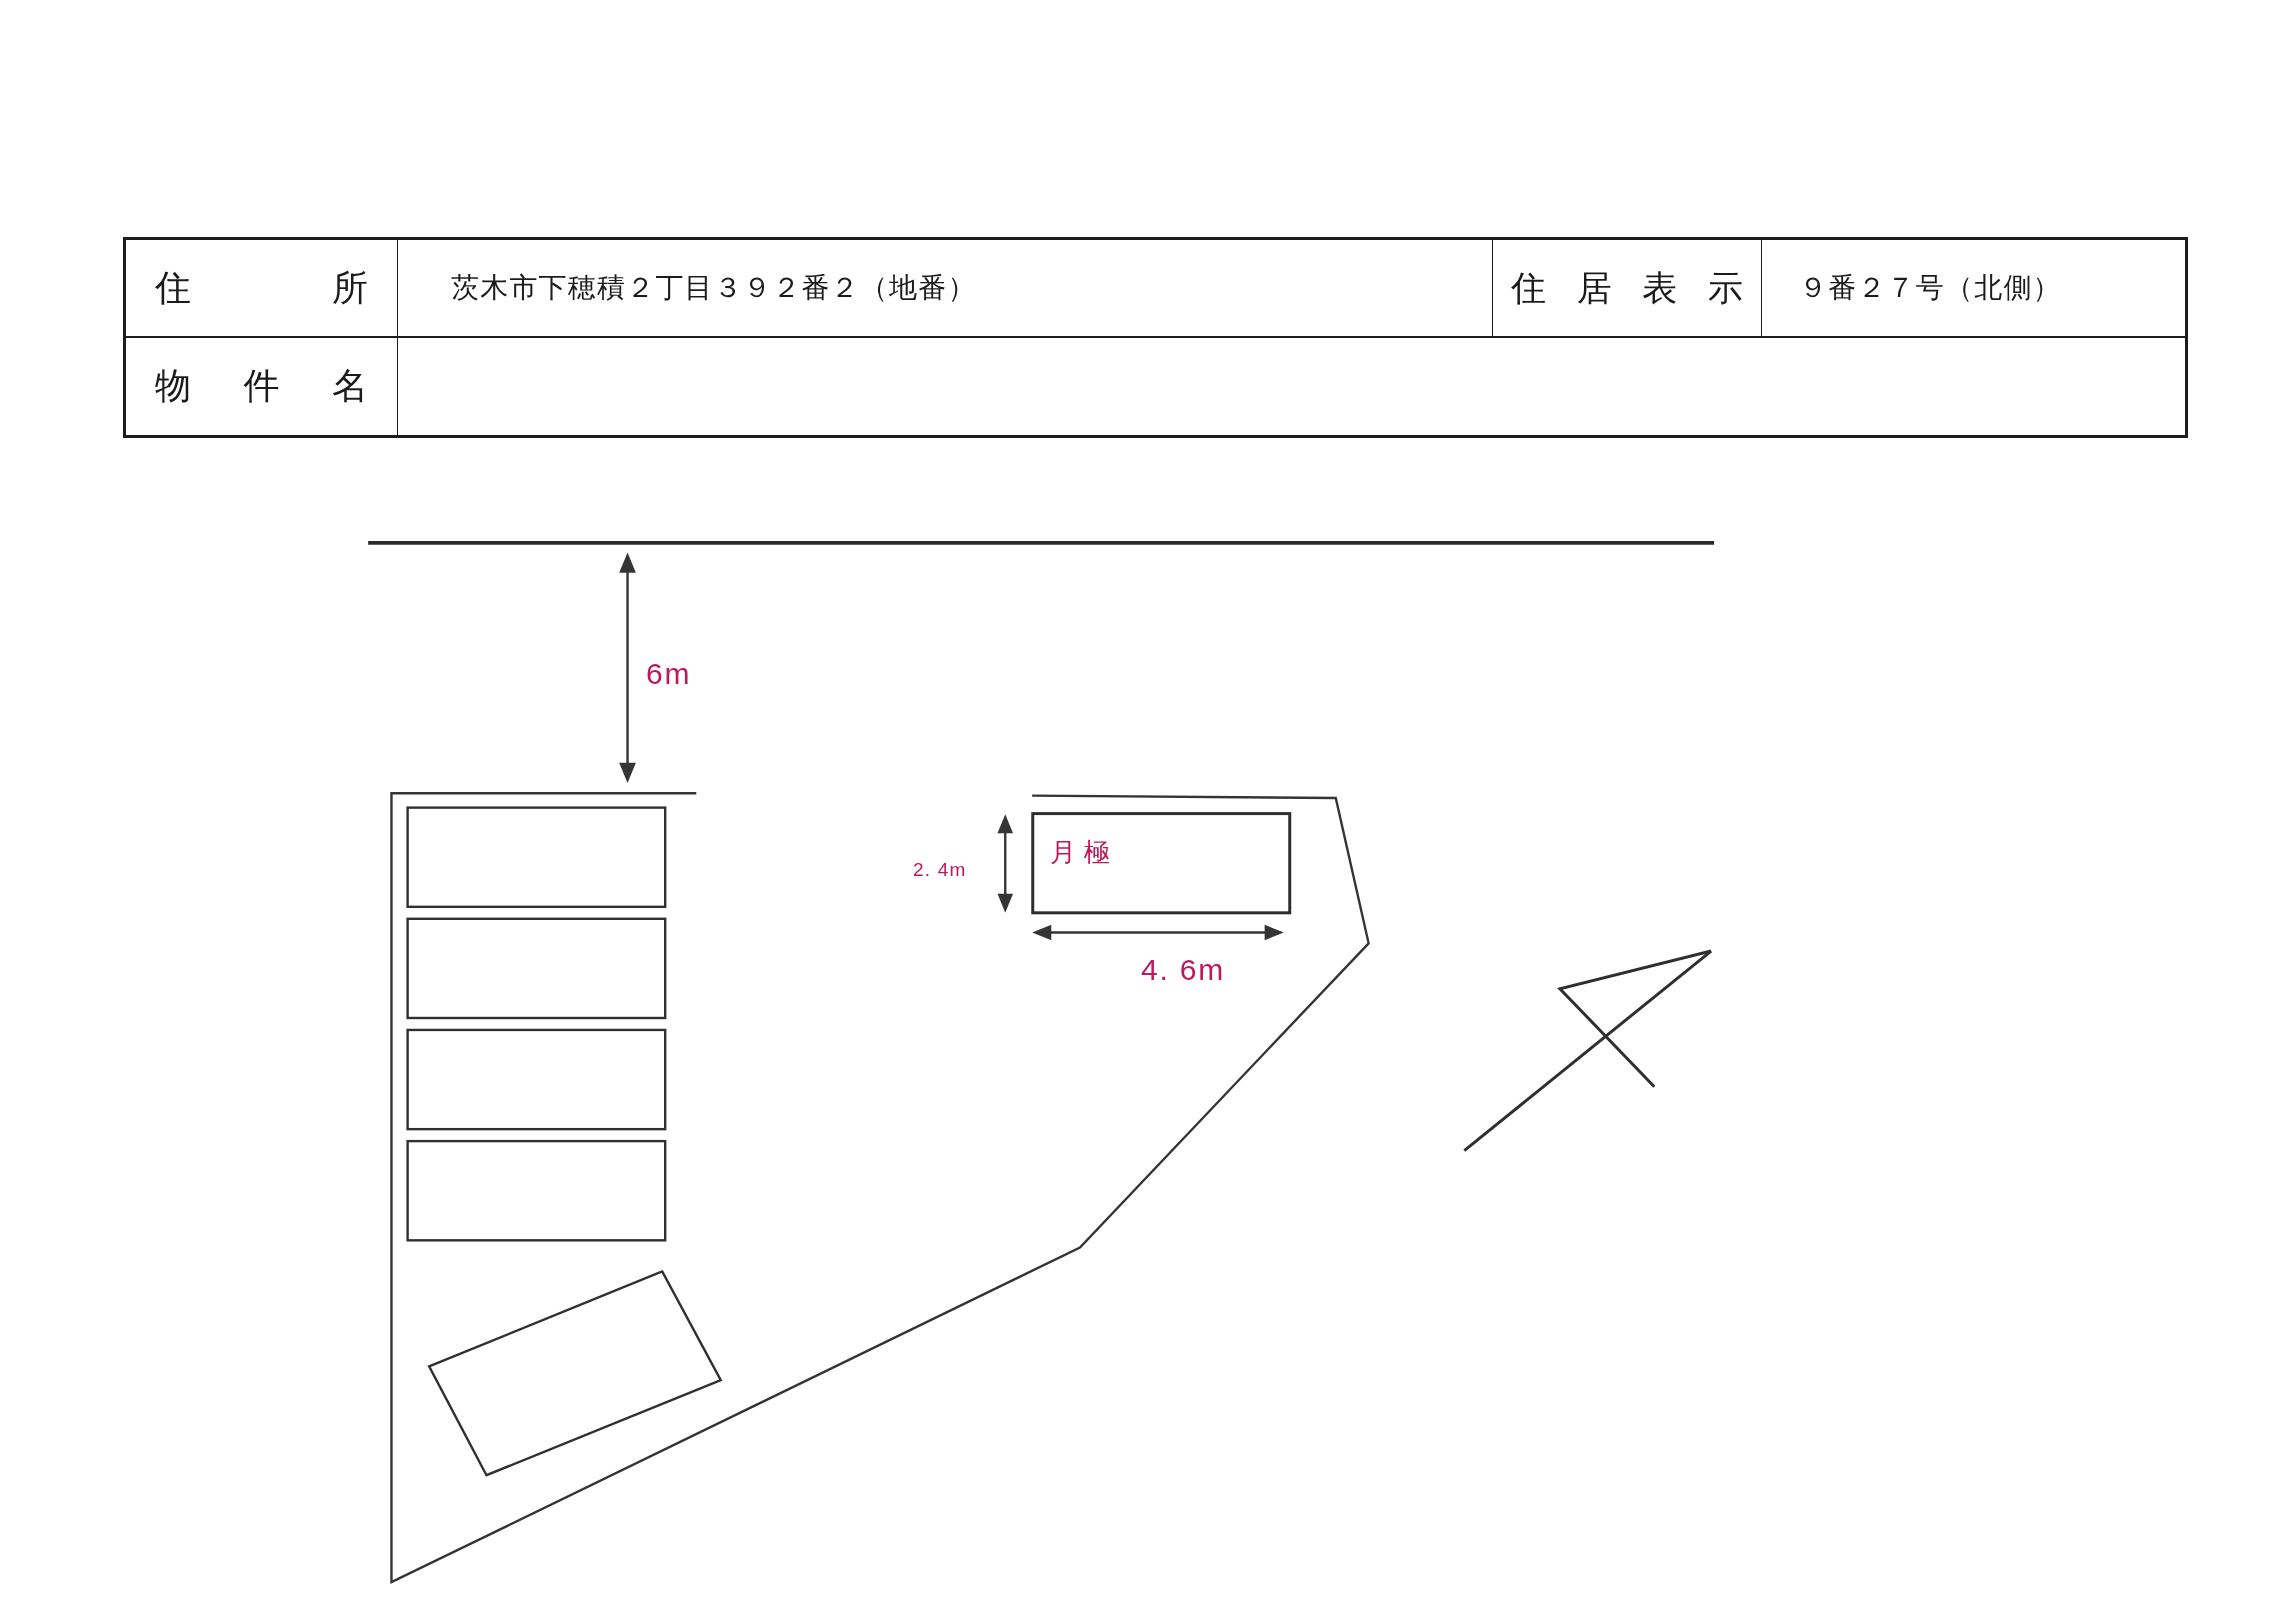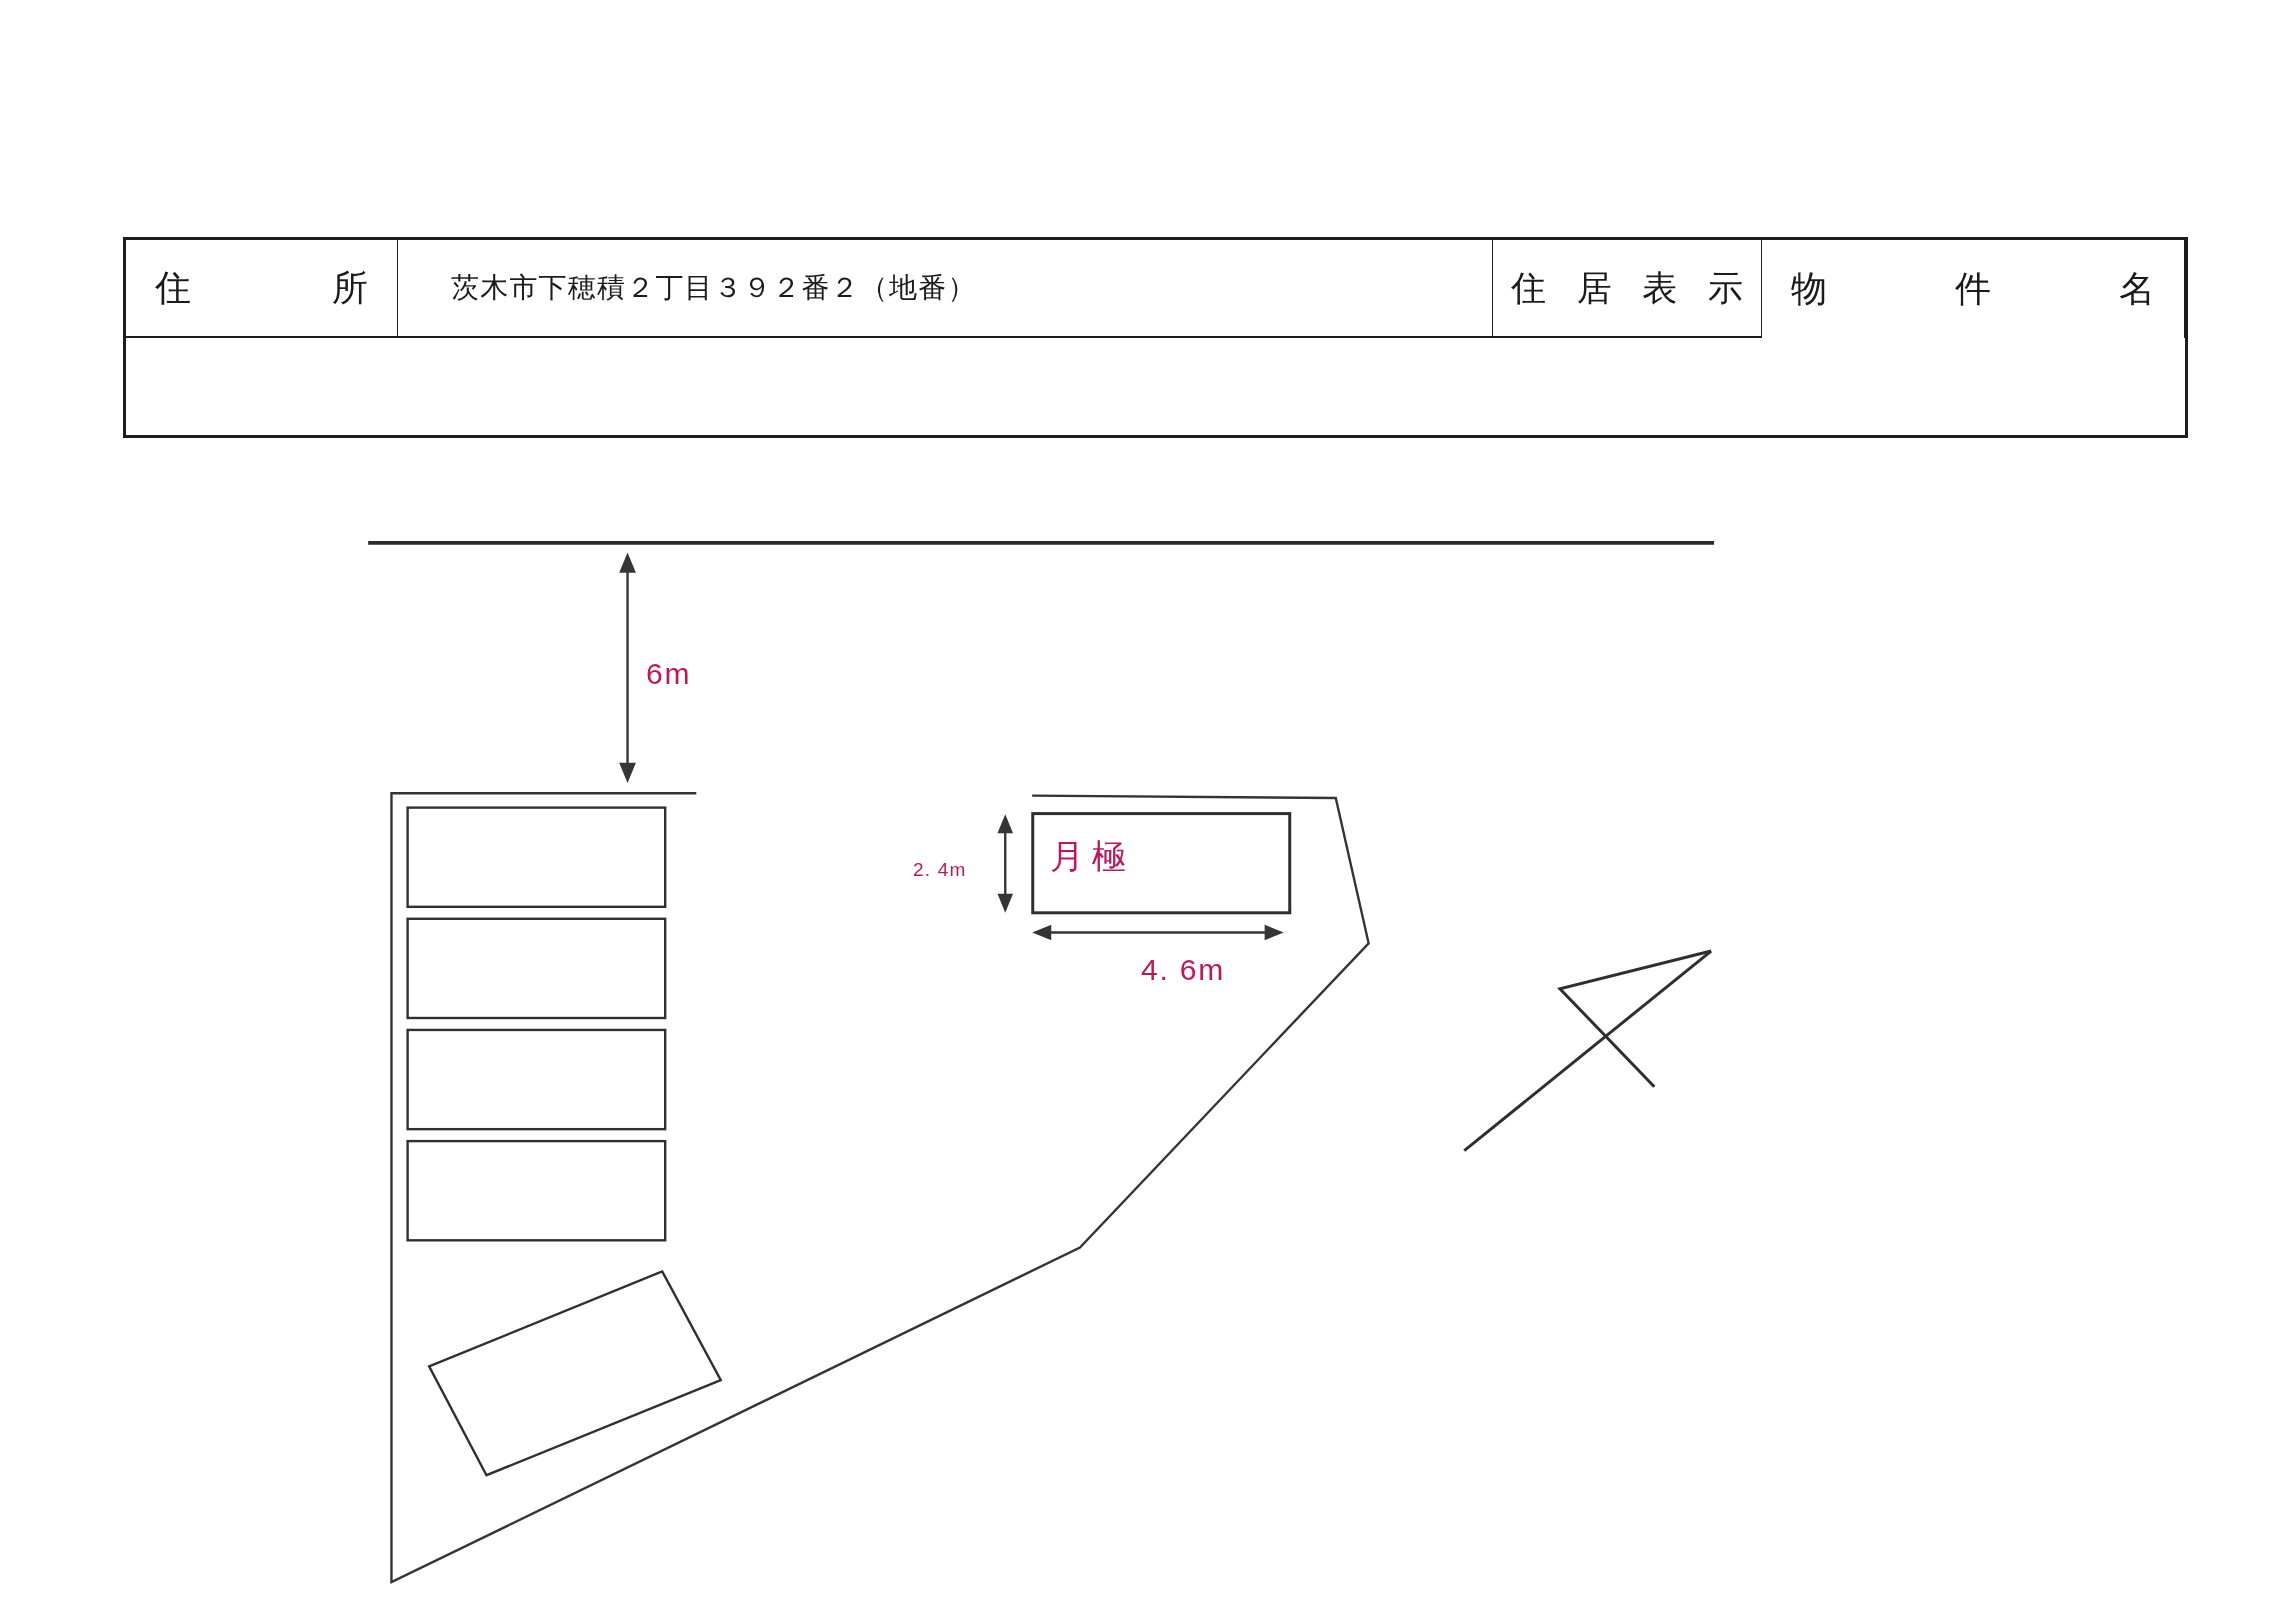"９番２７号（北側）" div.cell { html: none -> <div>９番２７号（北側）</div> }
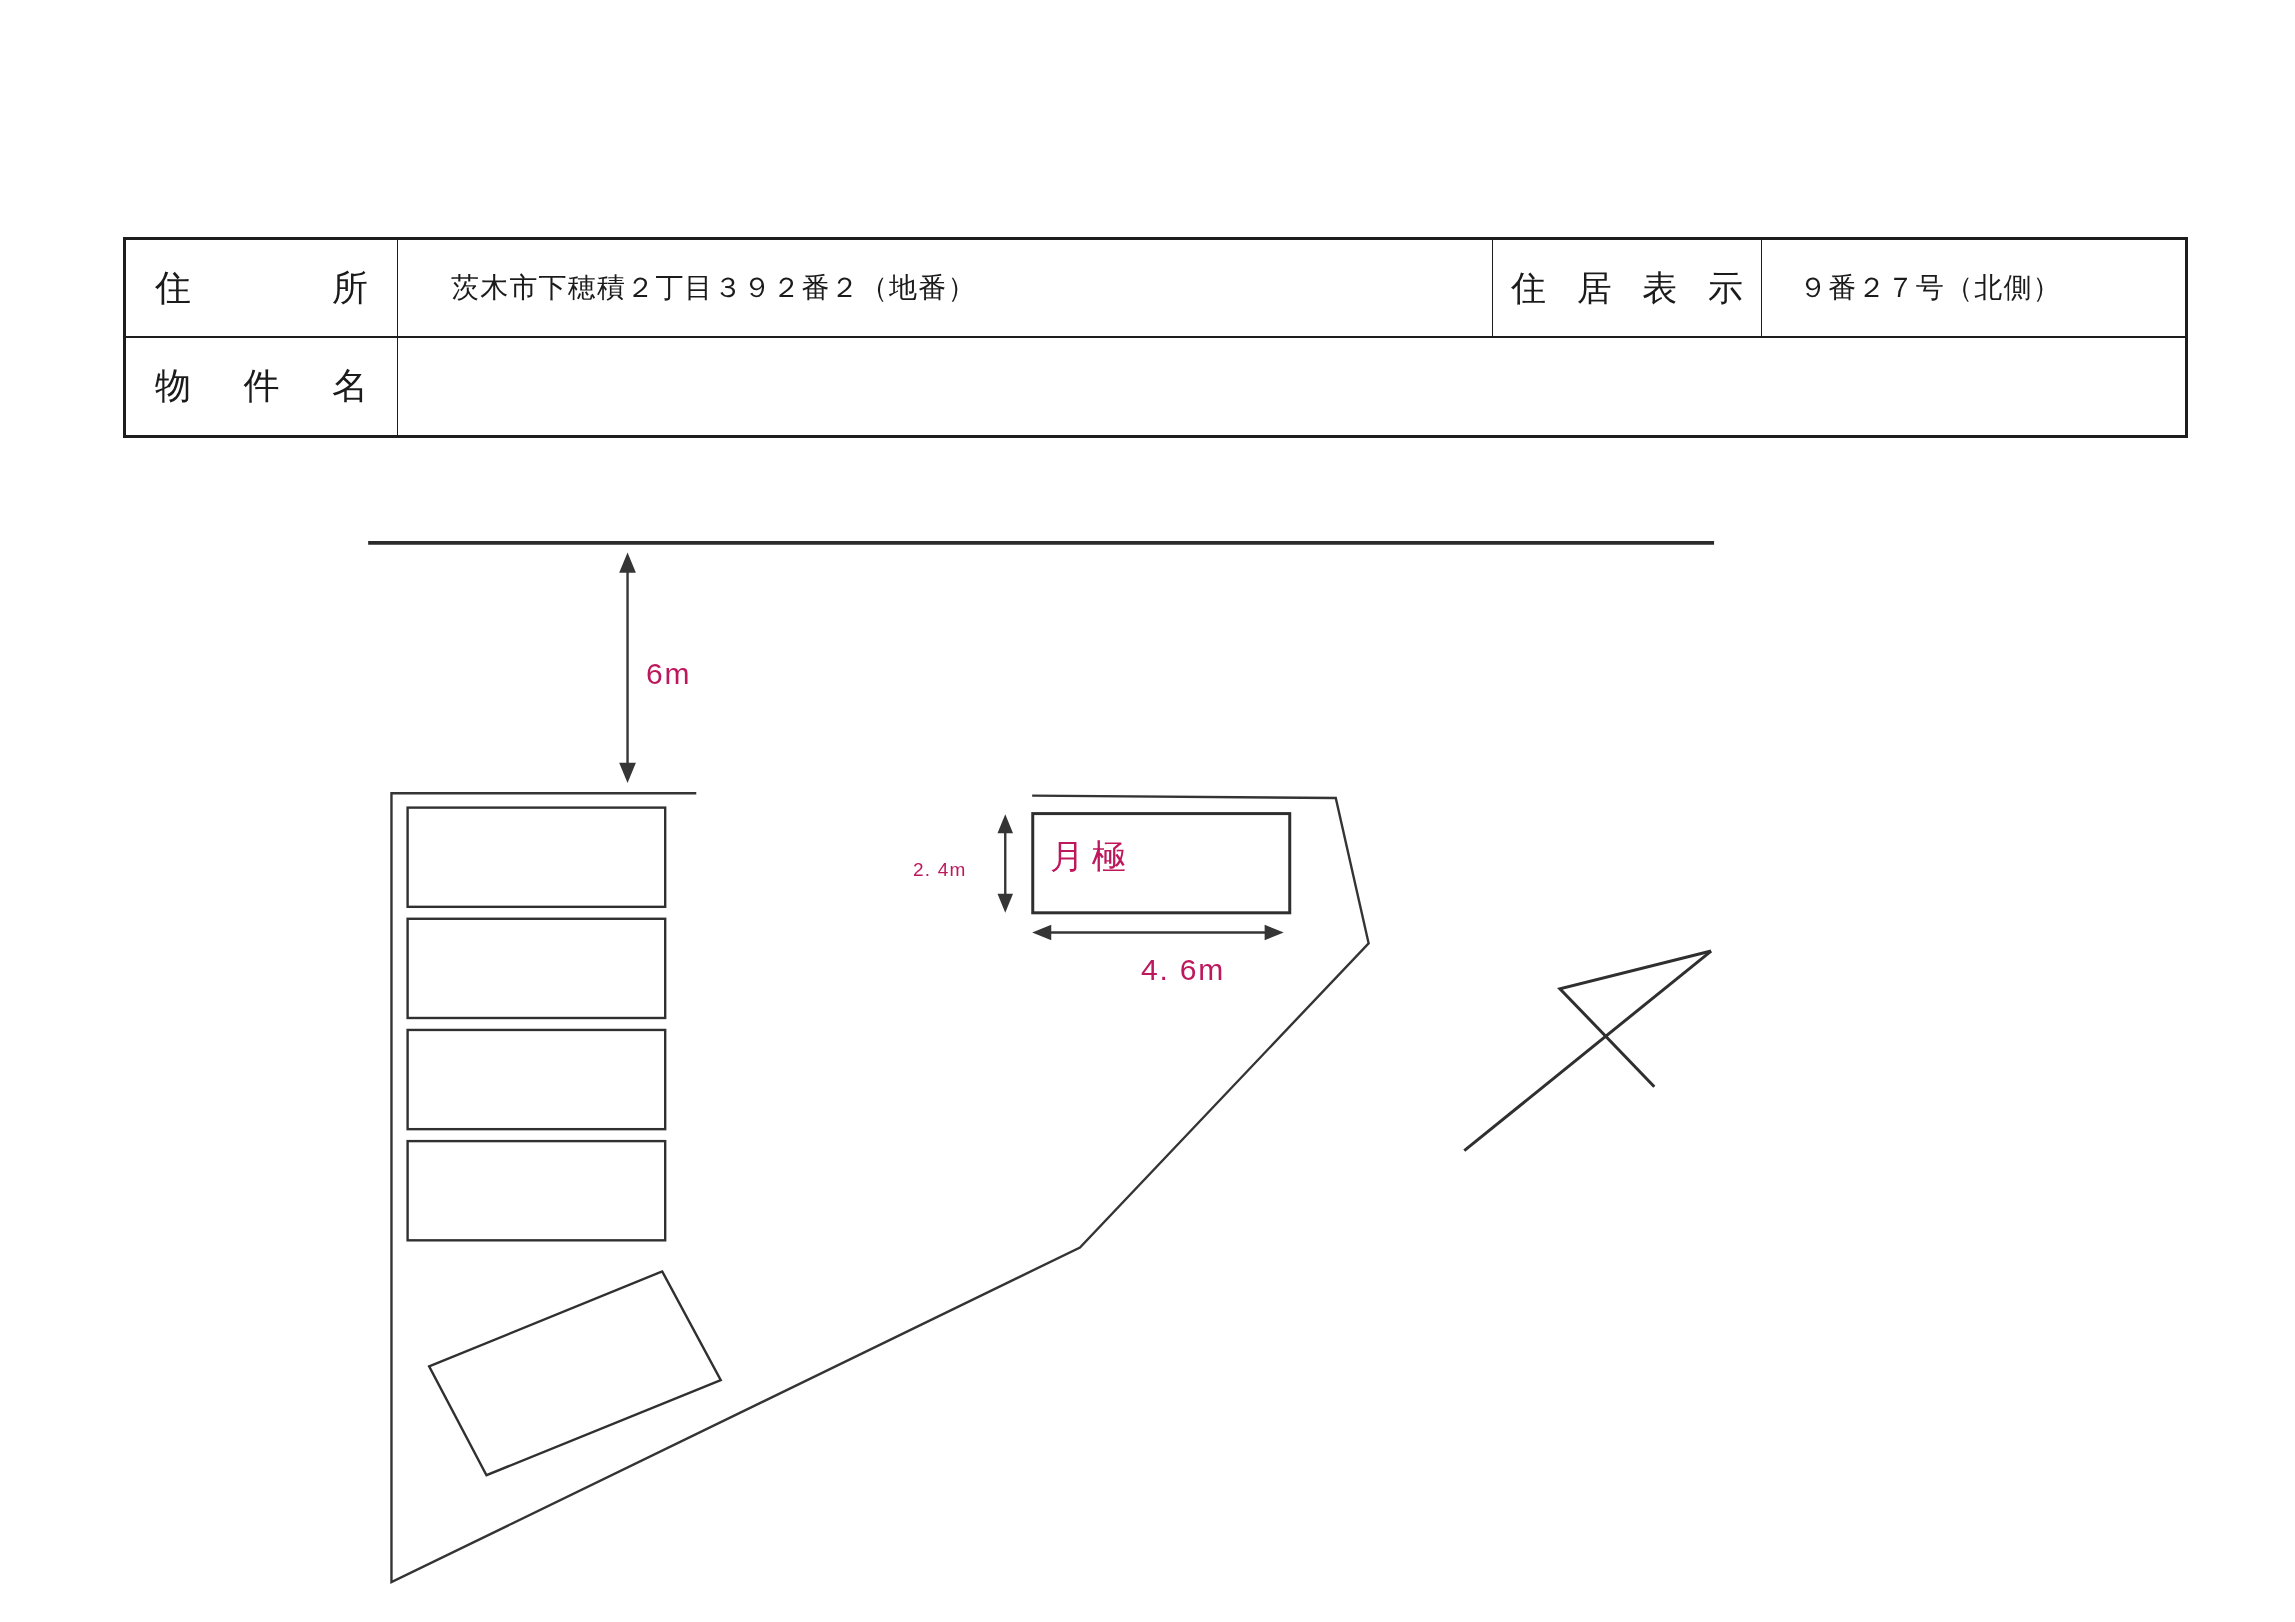"月極" #stall-type-label { font-size: 34px -> 26px }
